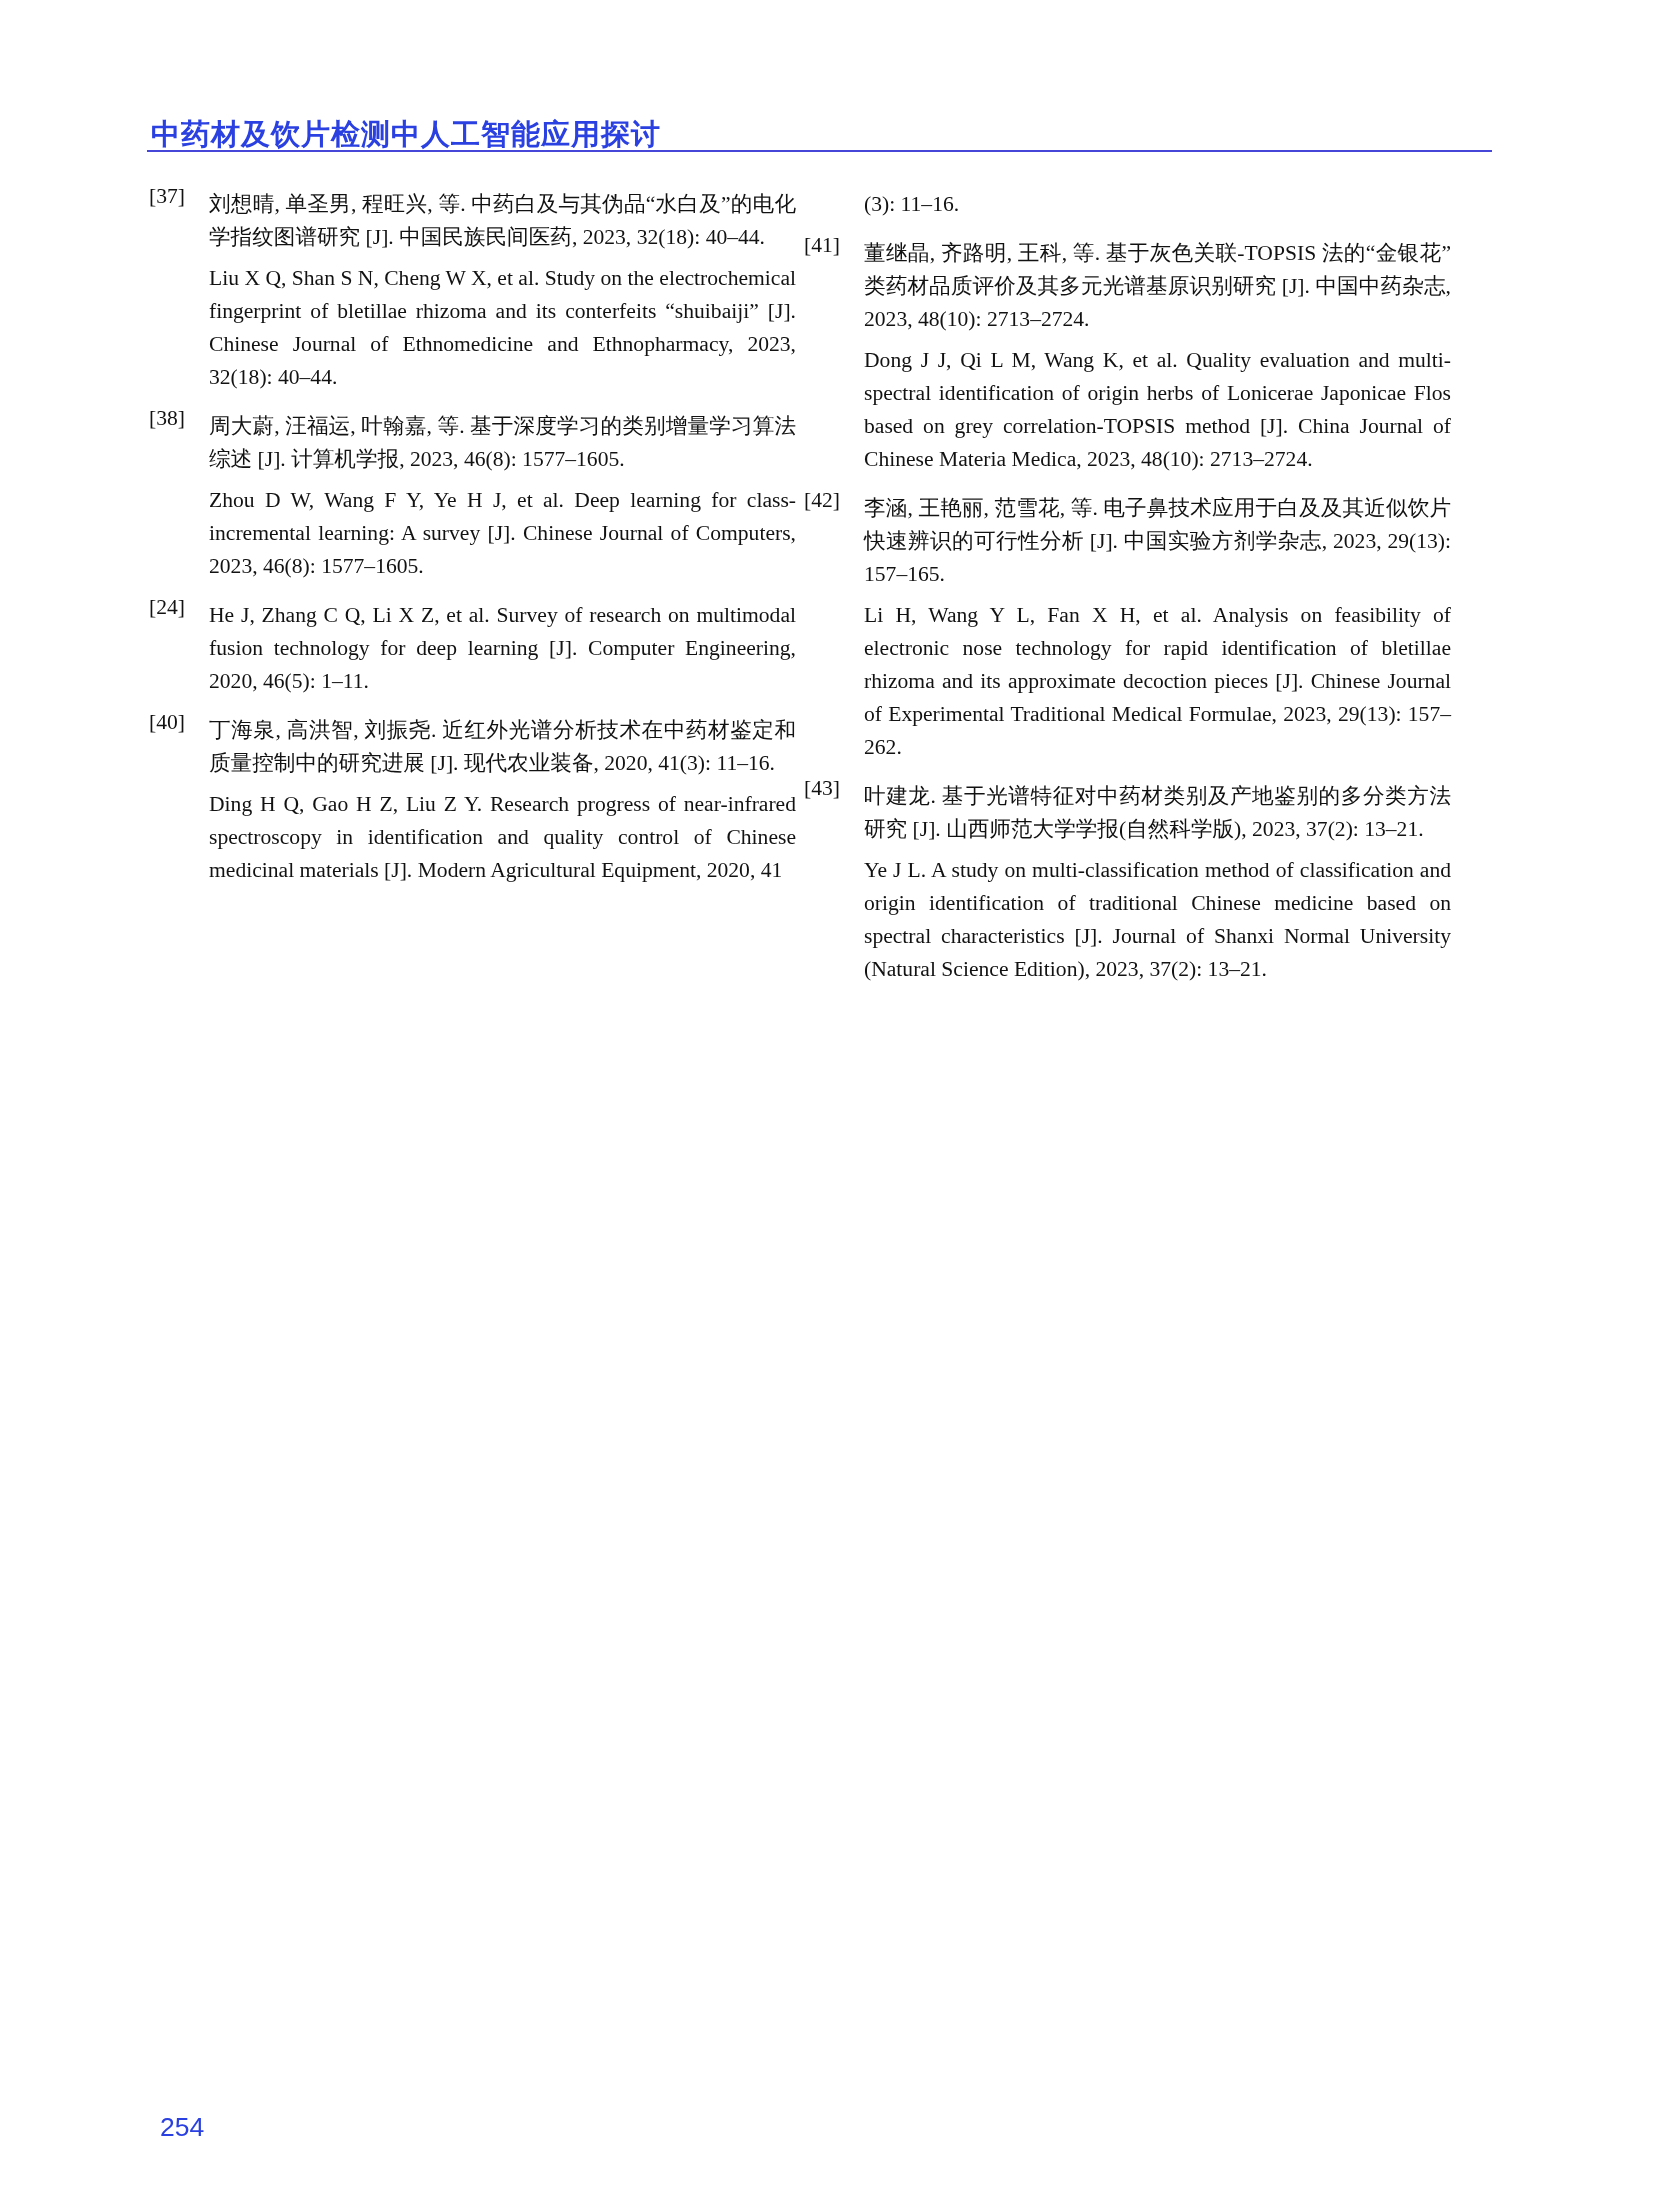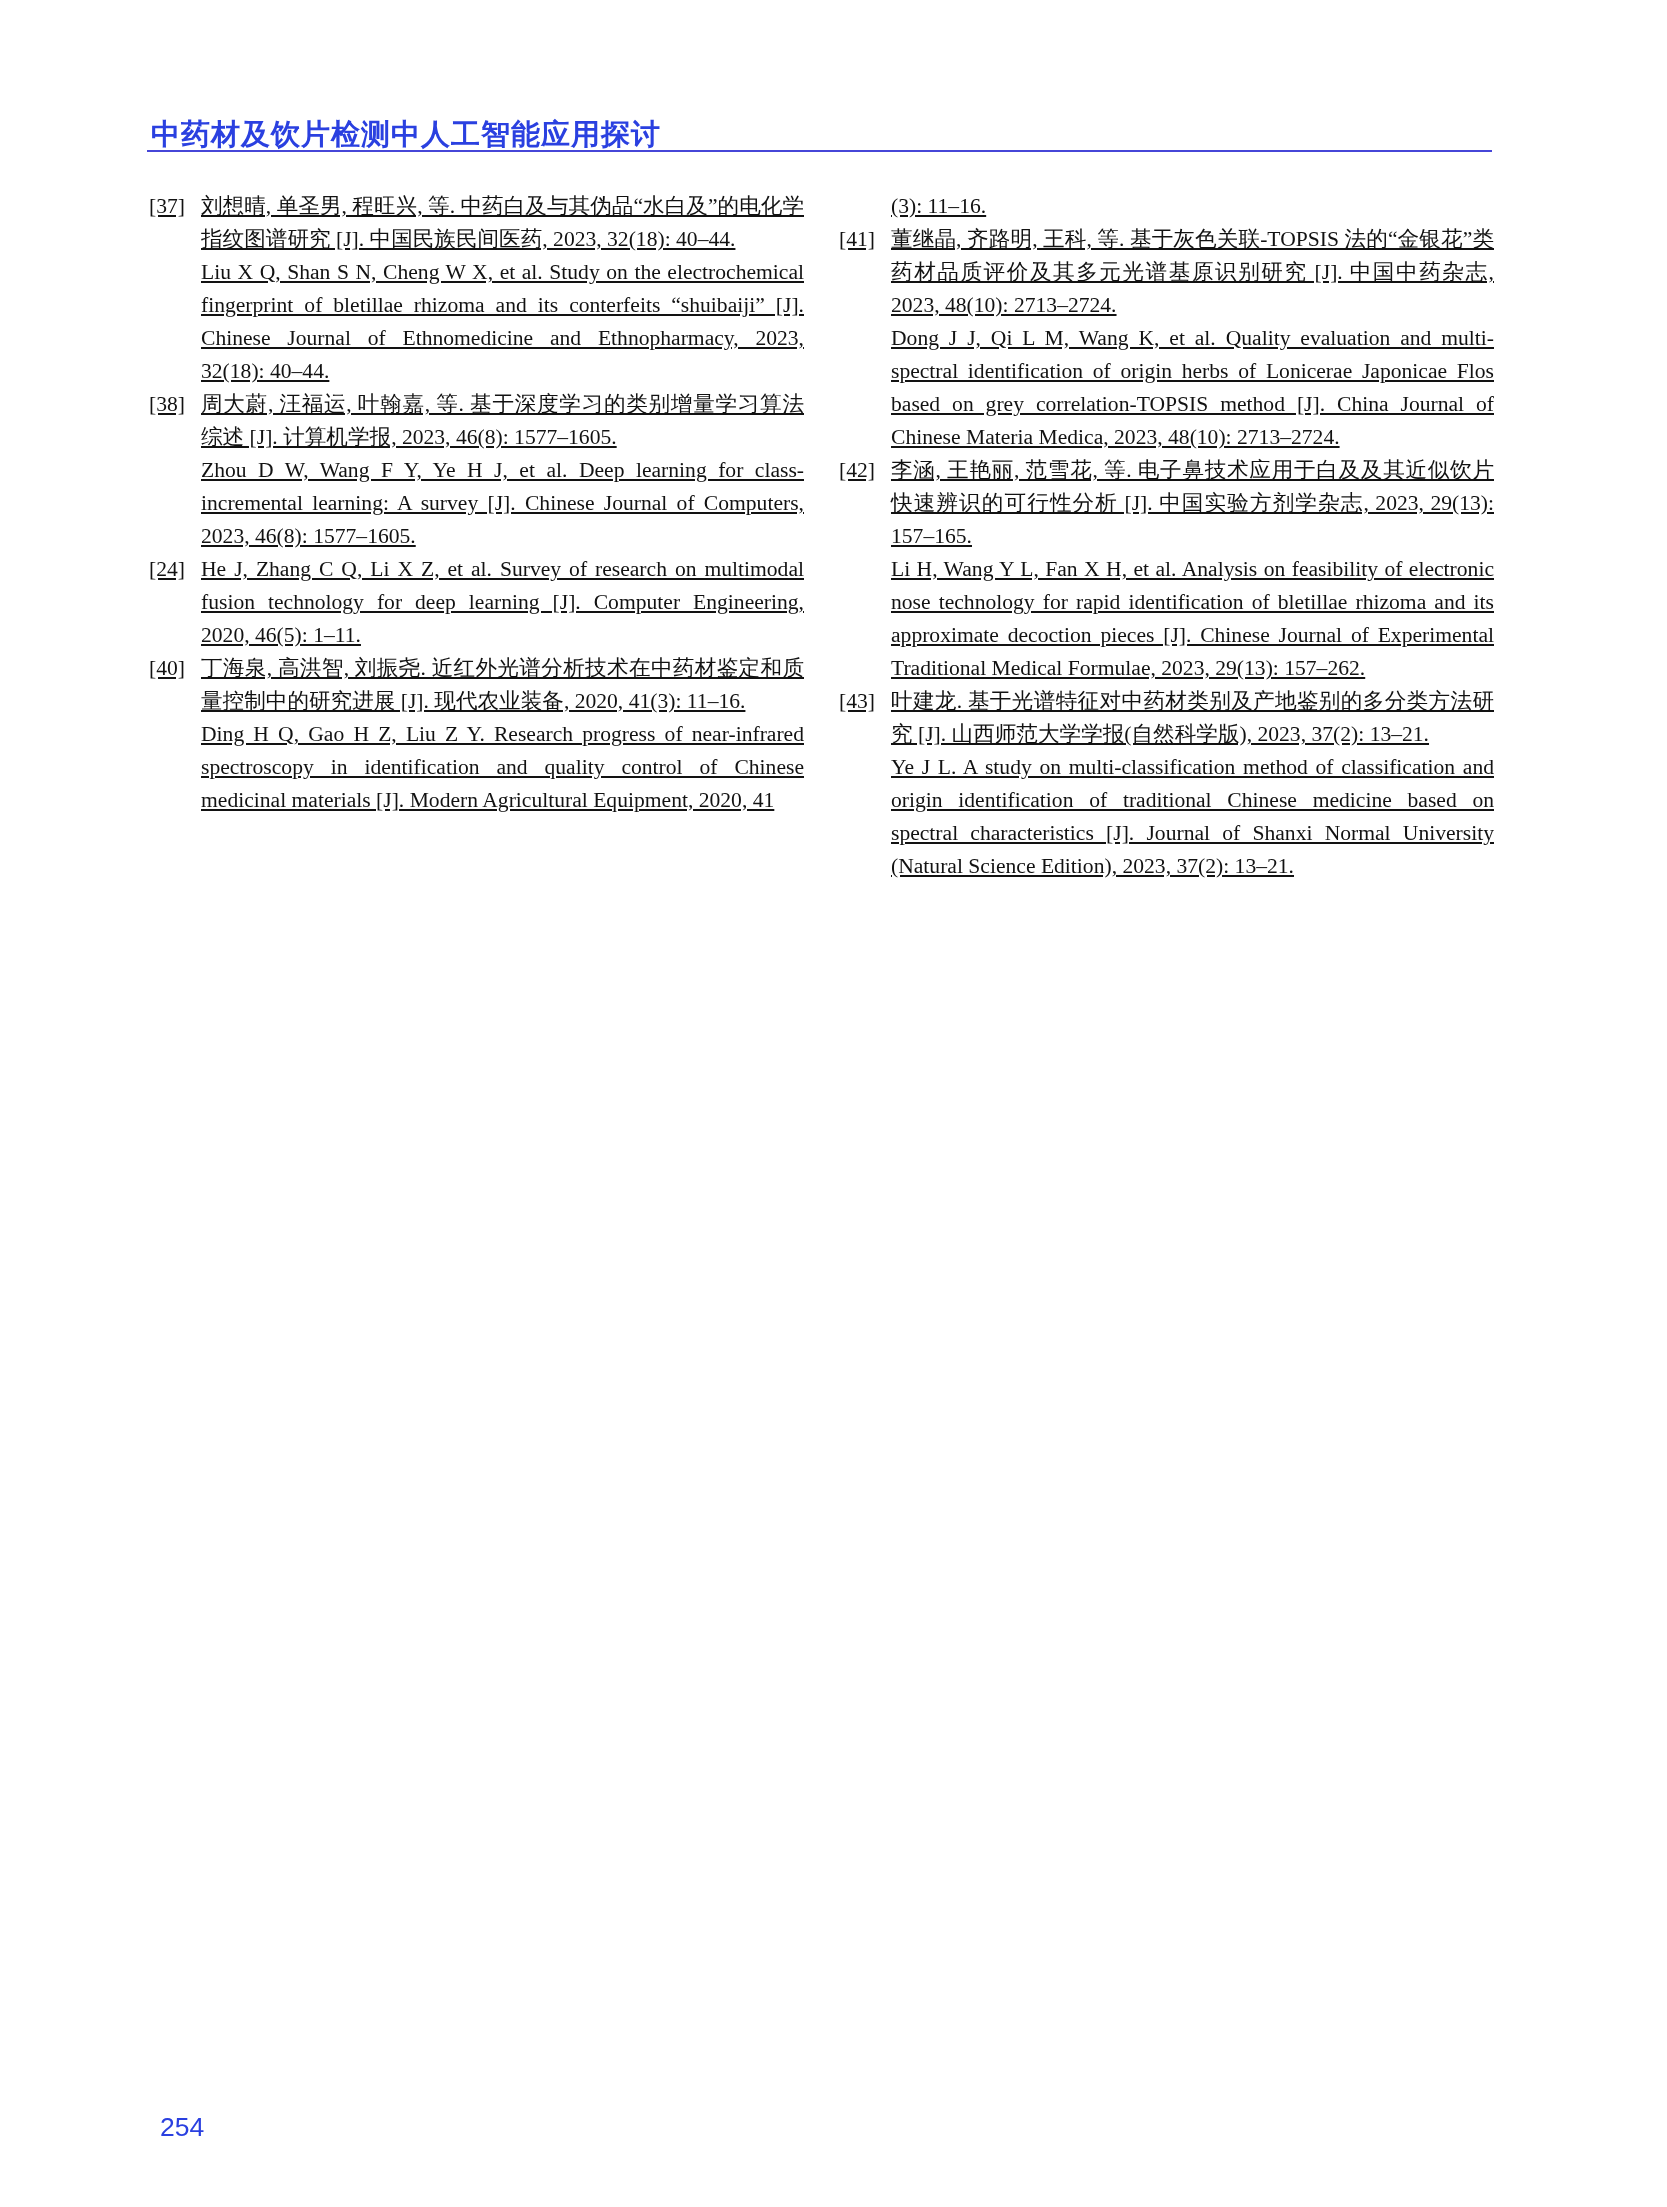"[37]" .columns { gap: 35px -> none; text-decoration: underline -> none; top: 190px -> 180px }
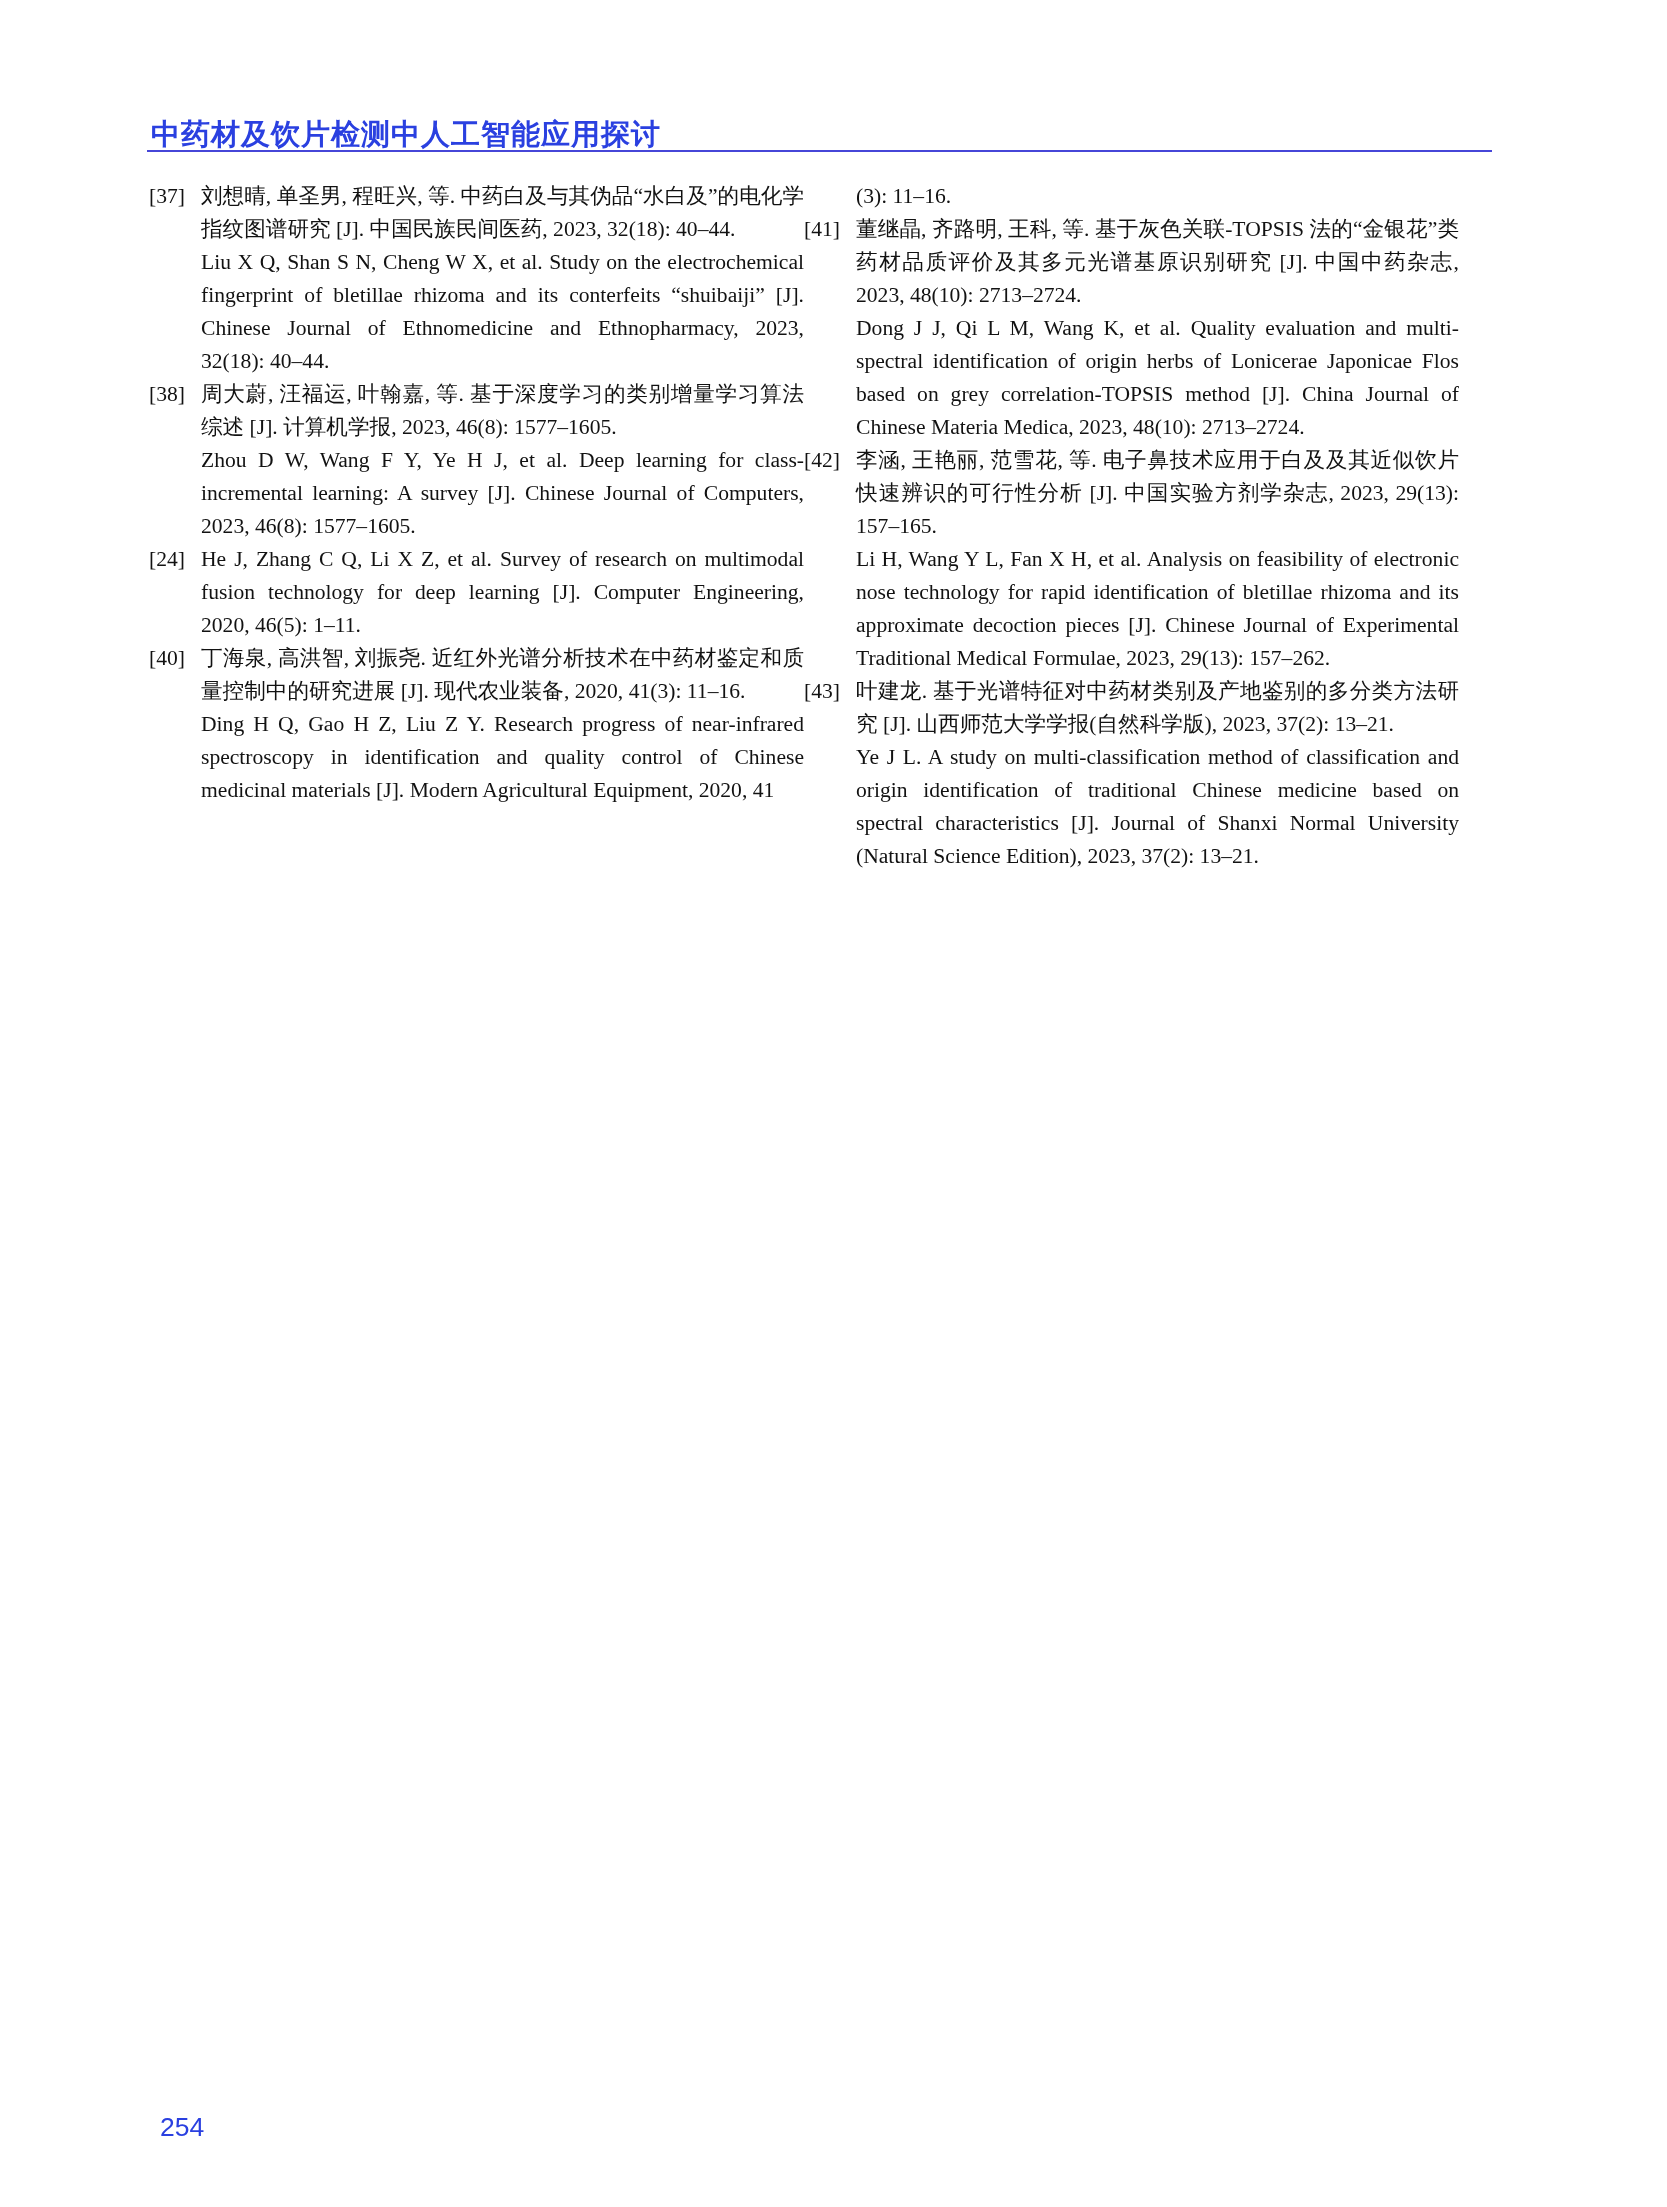"刘想晴, 单圣男, 程旺兴, 等." .ref-body p { margin: 0 -> 8px }
